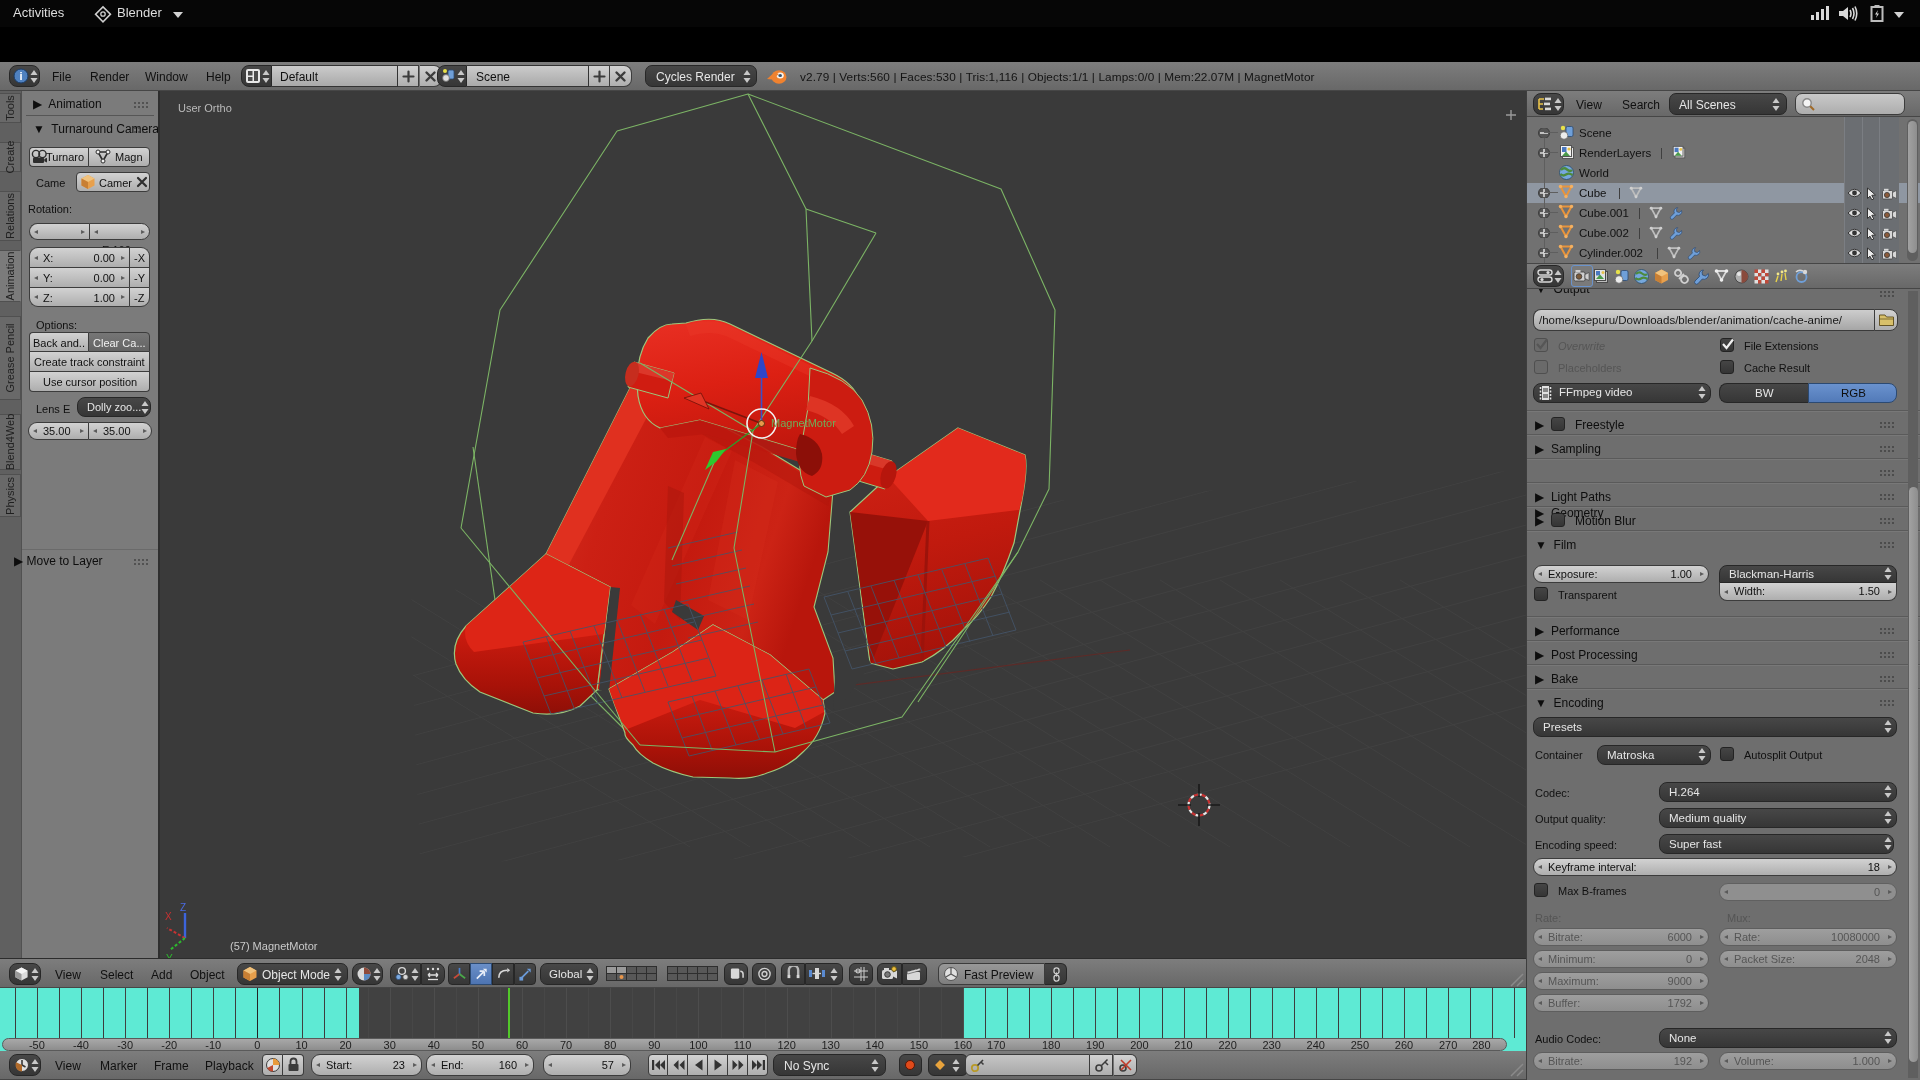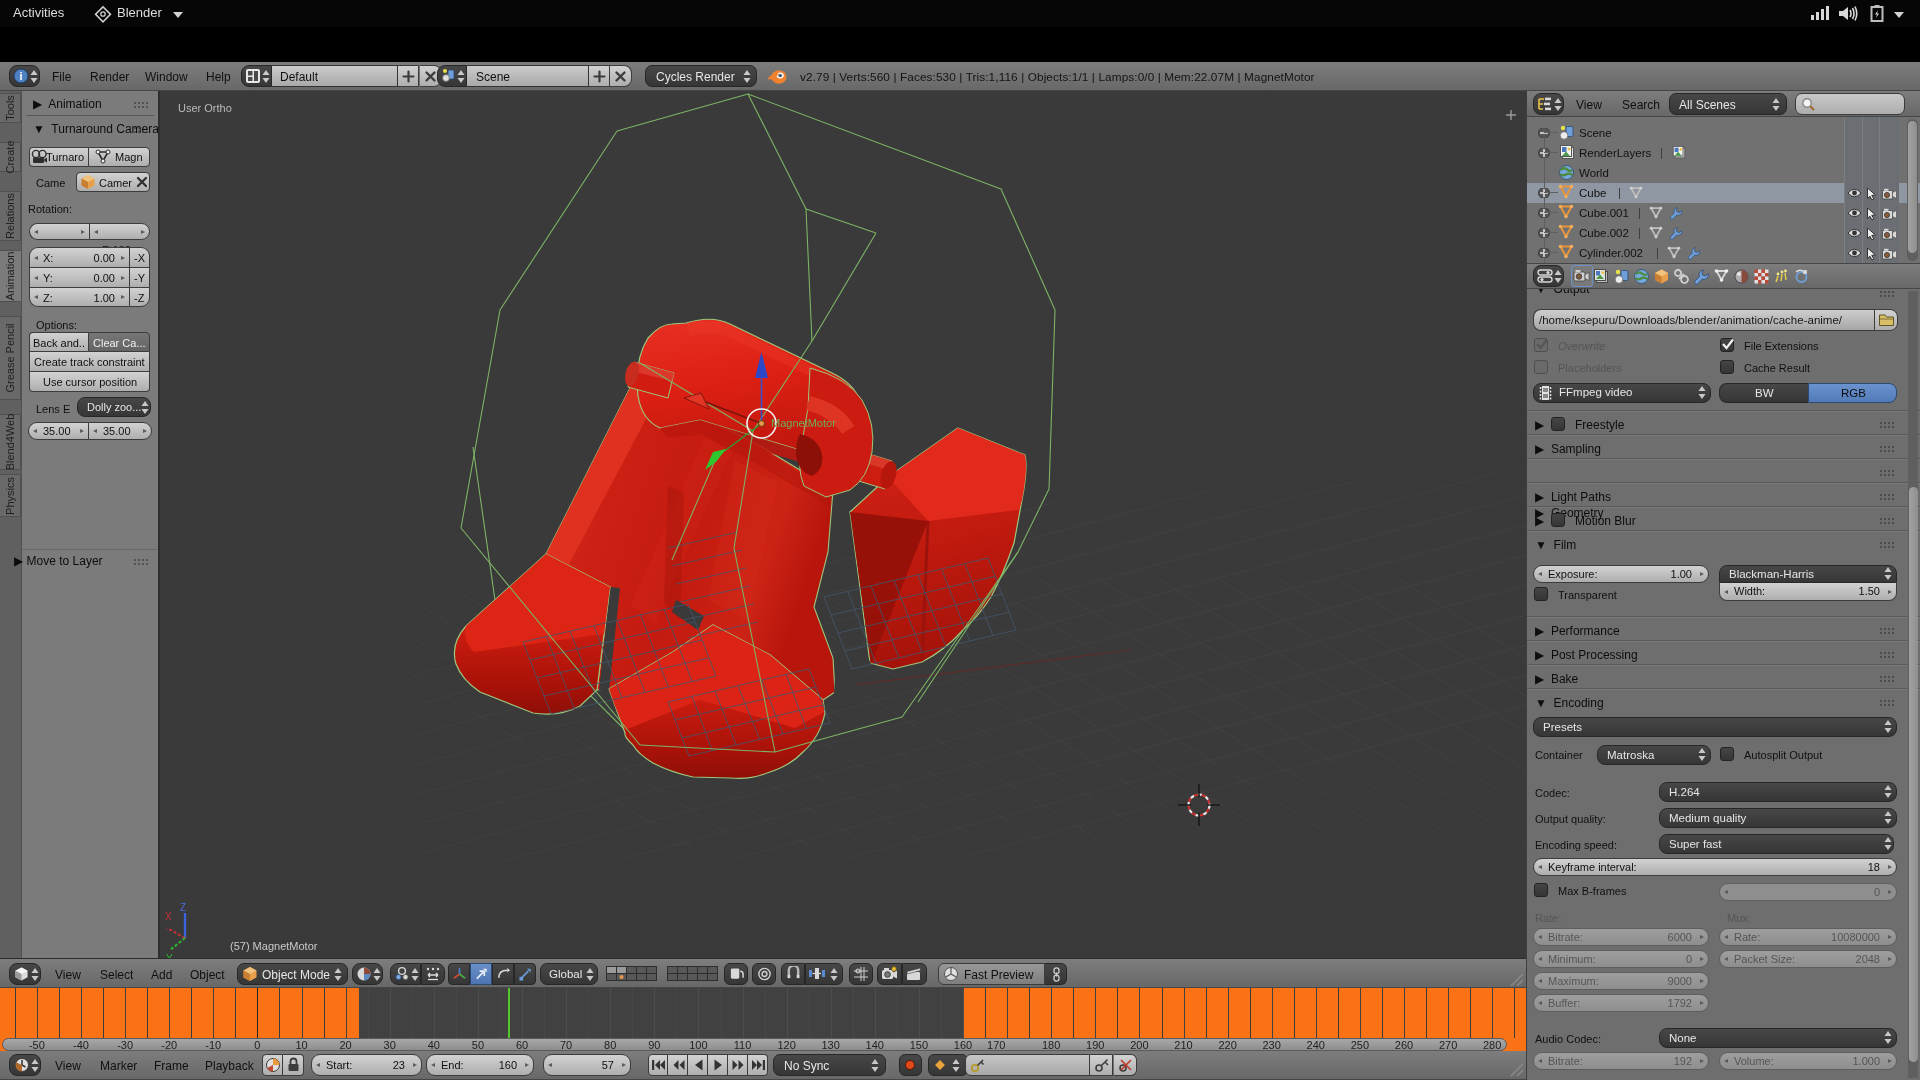"-50" div.abs { background: #f97316 -> #5eead4 }
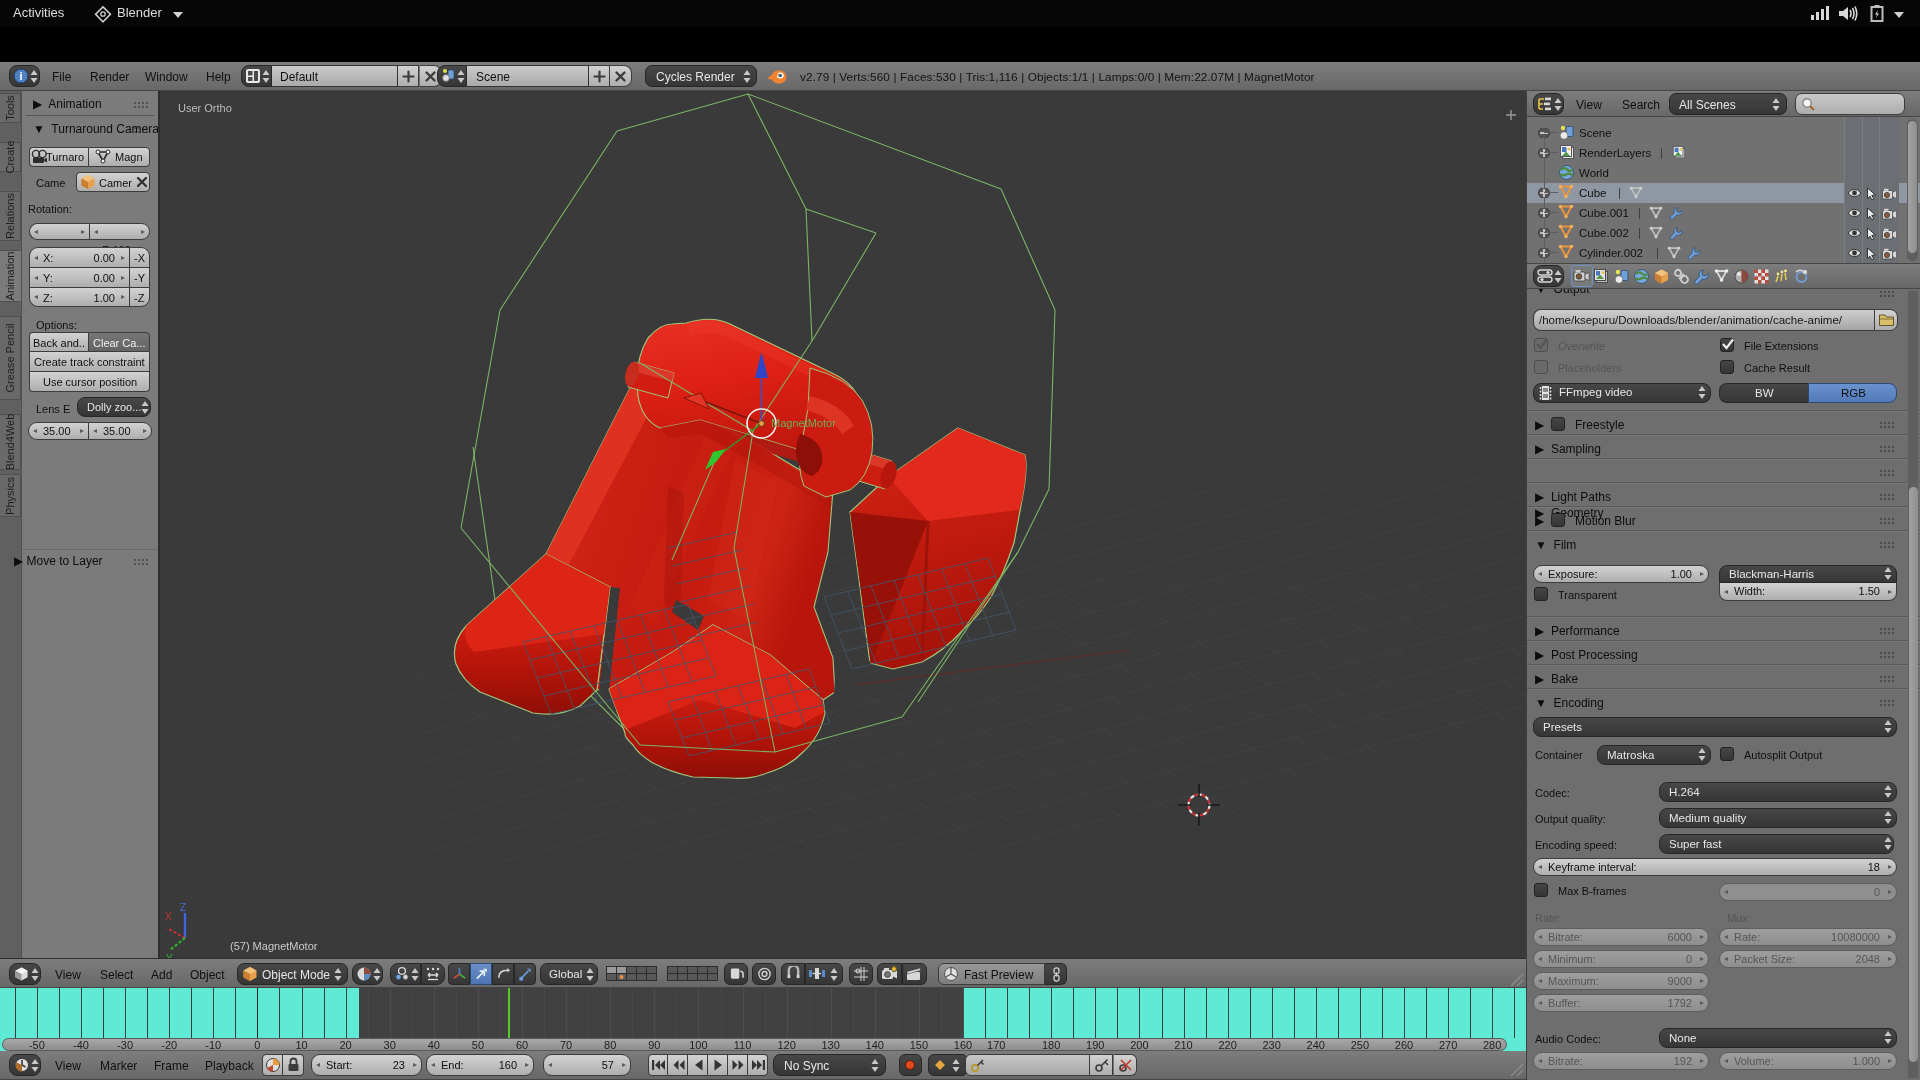"280" div.abs { text-align: center -> left }
